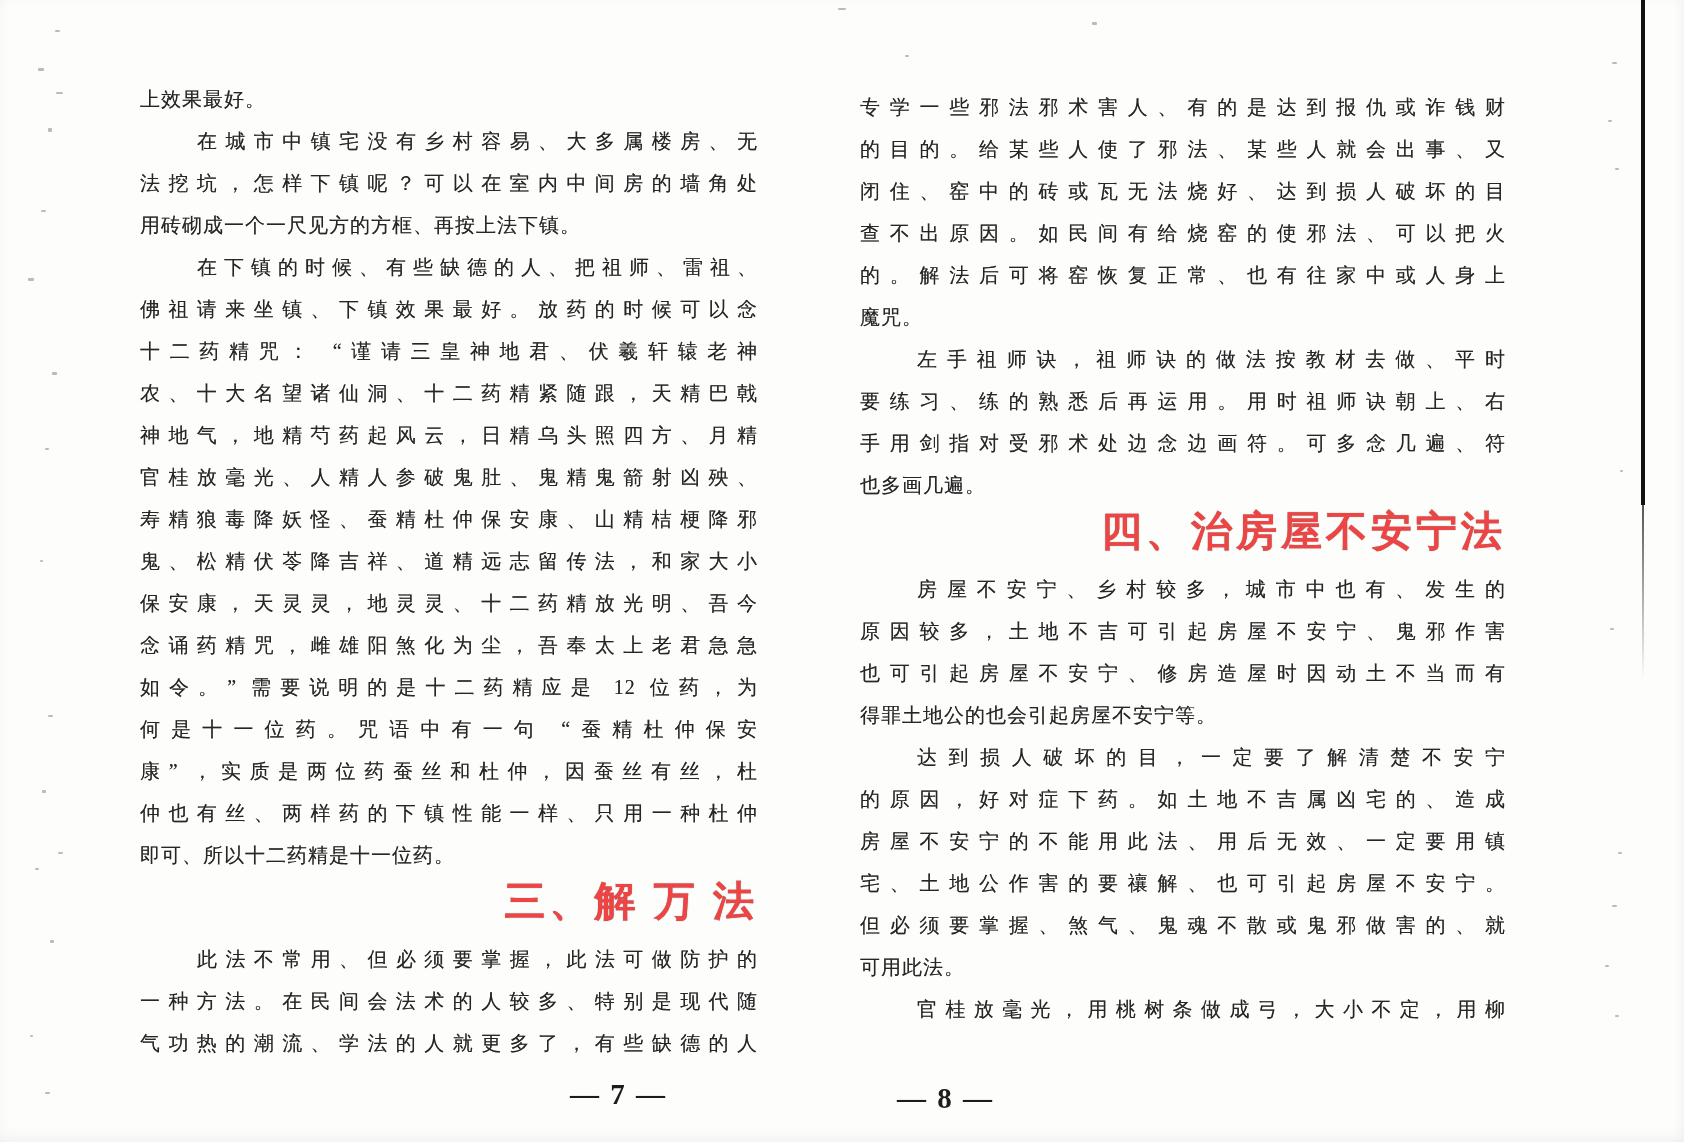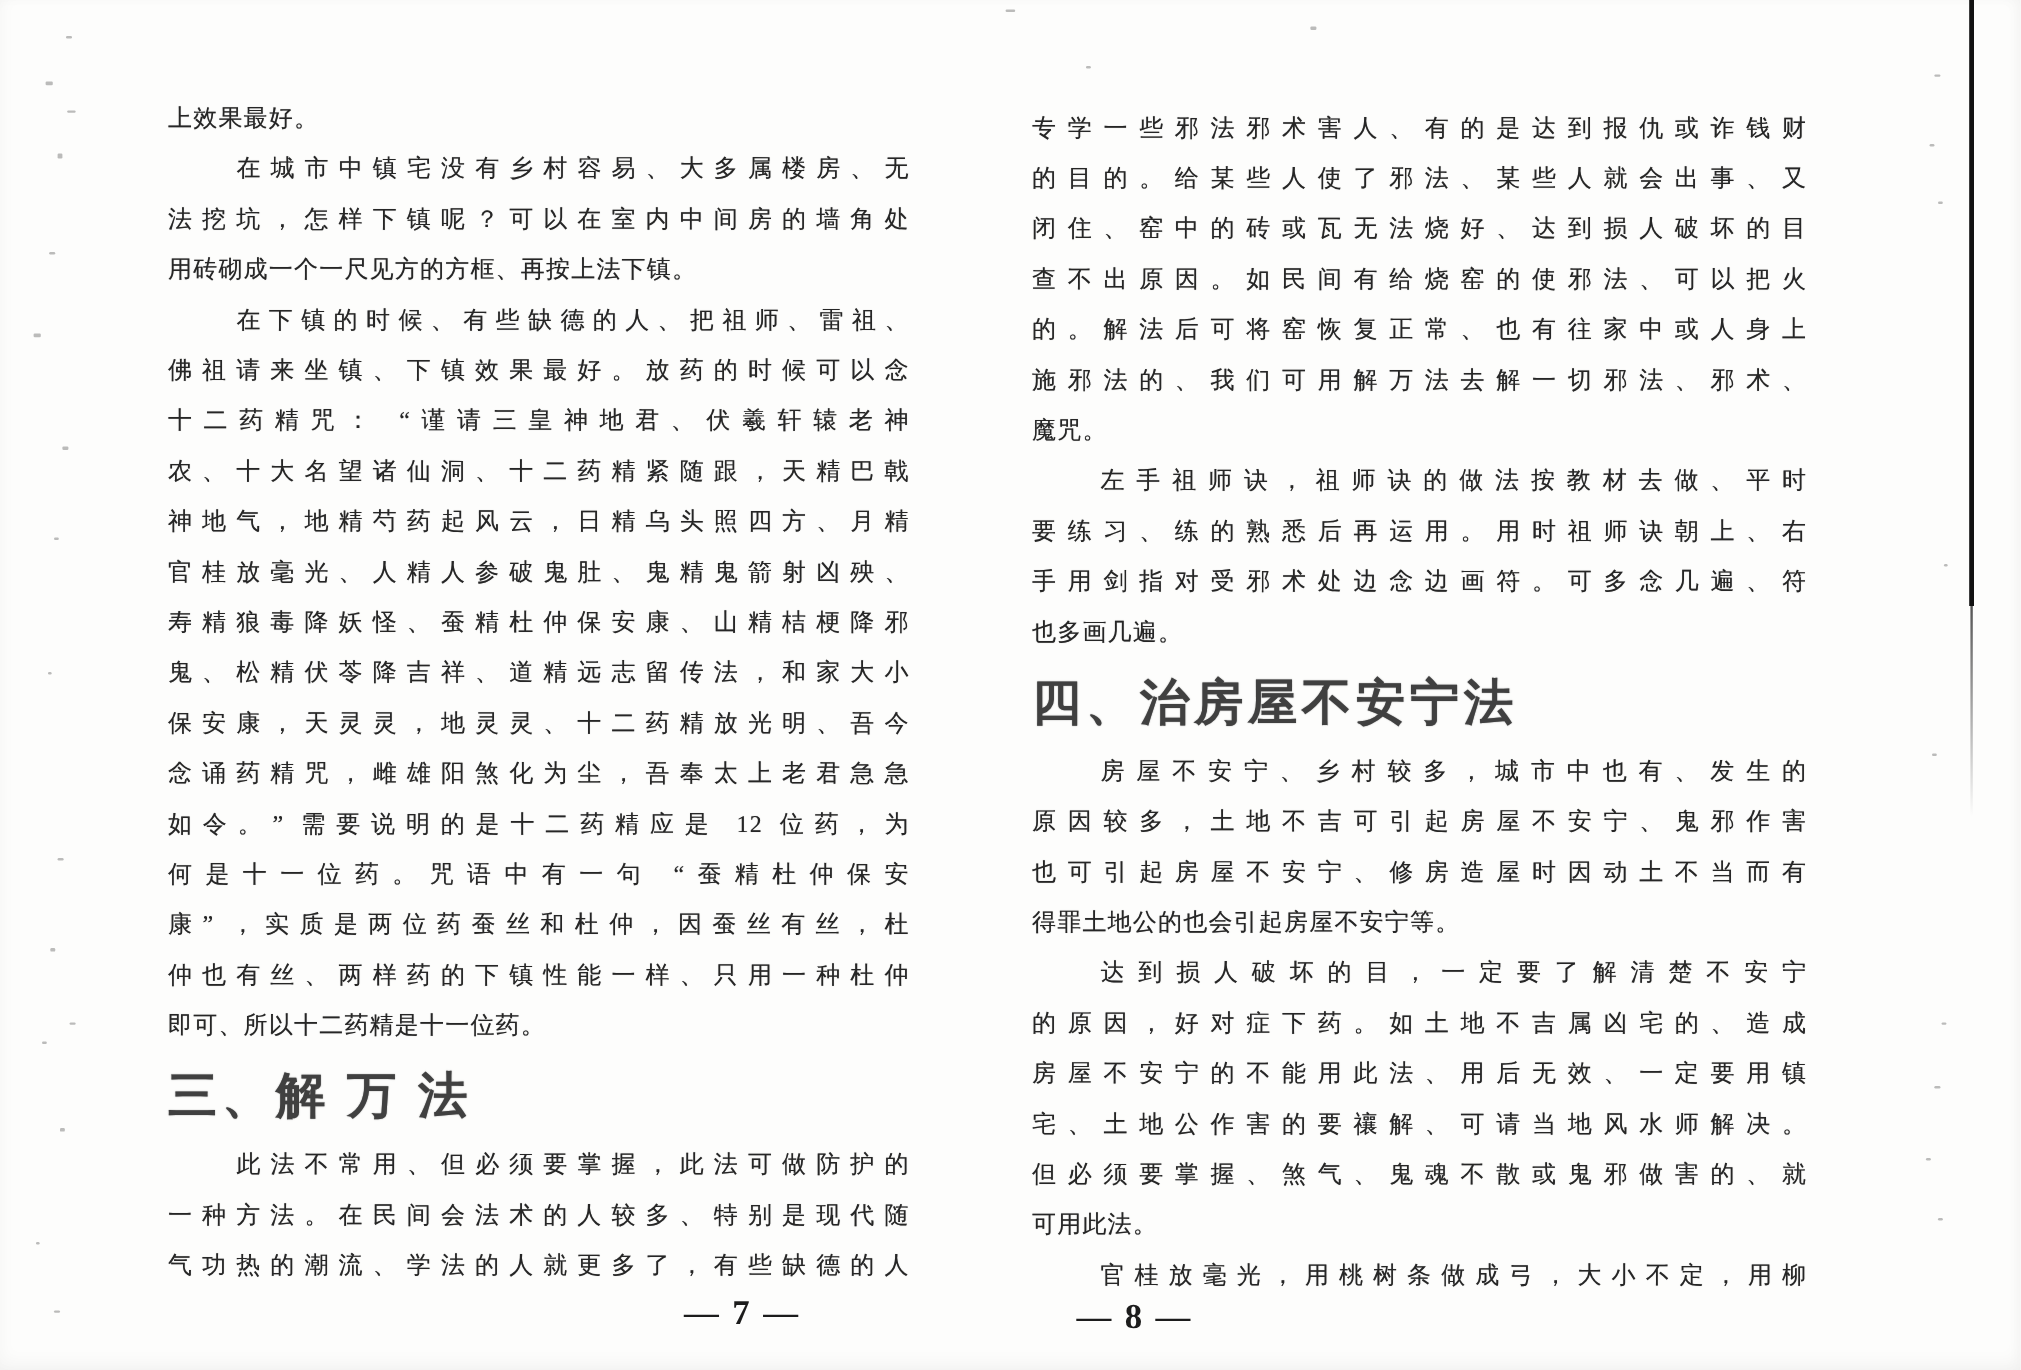"施邪法的、我们可用解万法去解一切邪法、邪术、" div.t-line { html: <div>施邪法的、我们可用解万法去解一切邪法、邪术、</div> -> none }
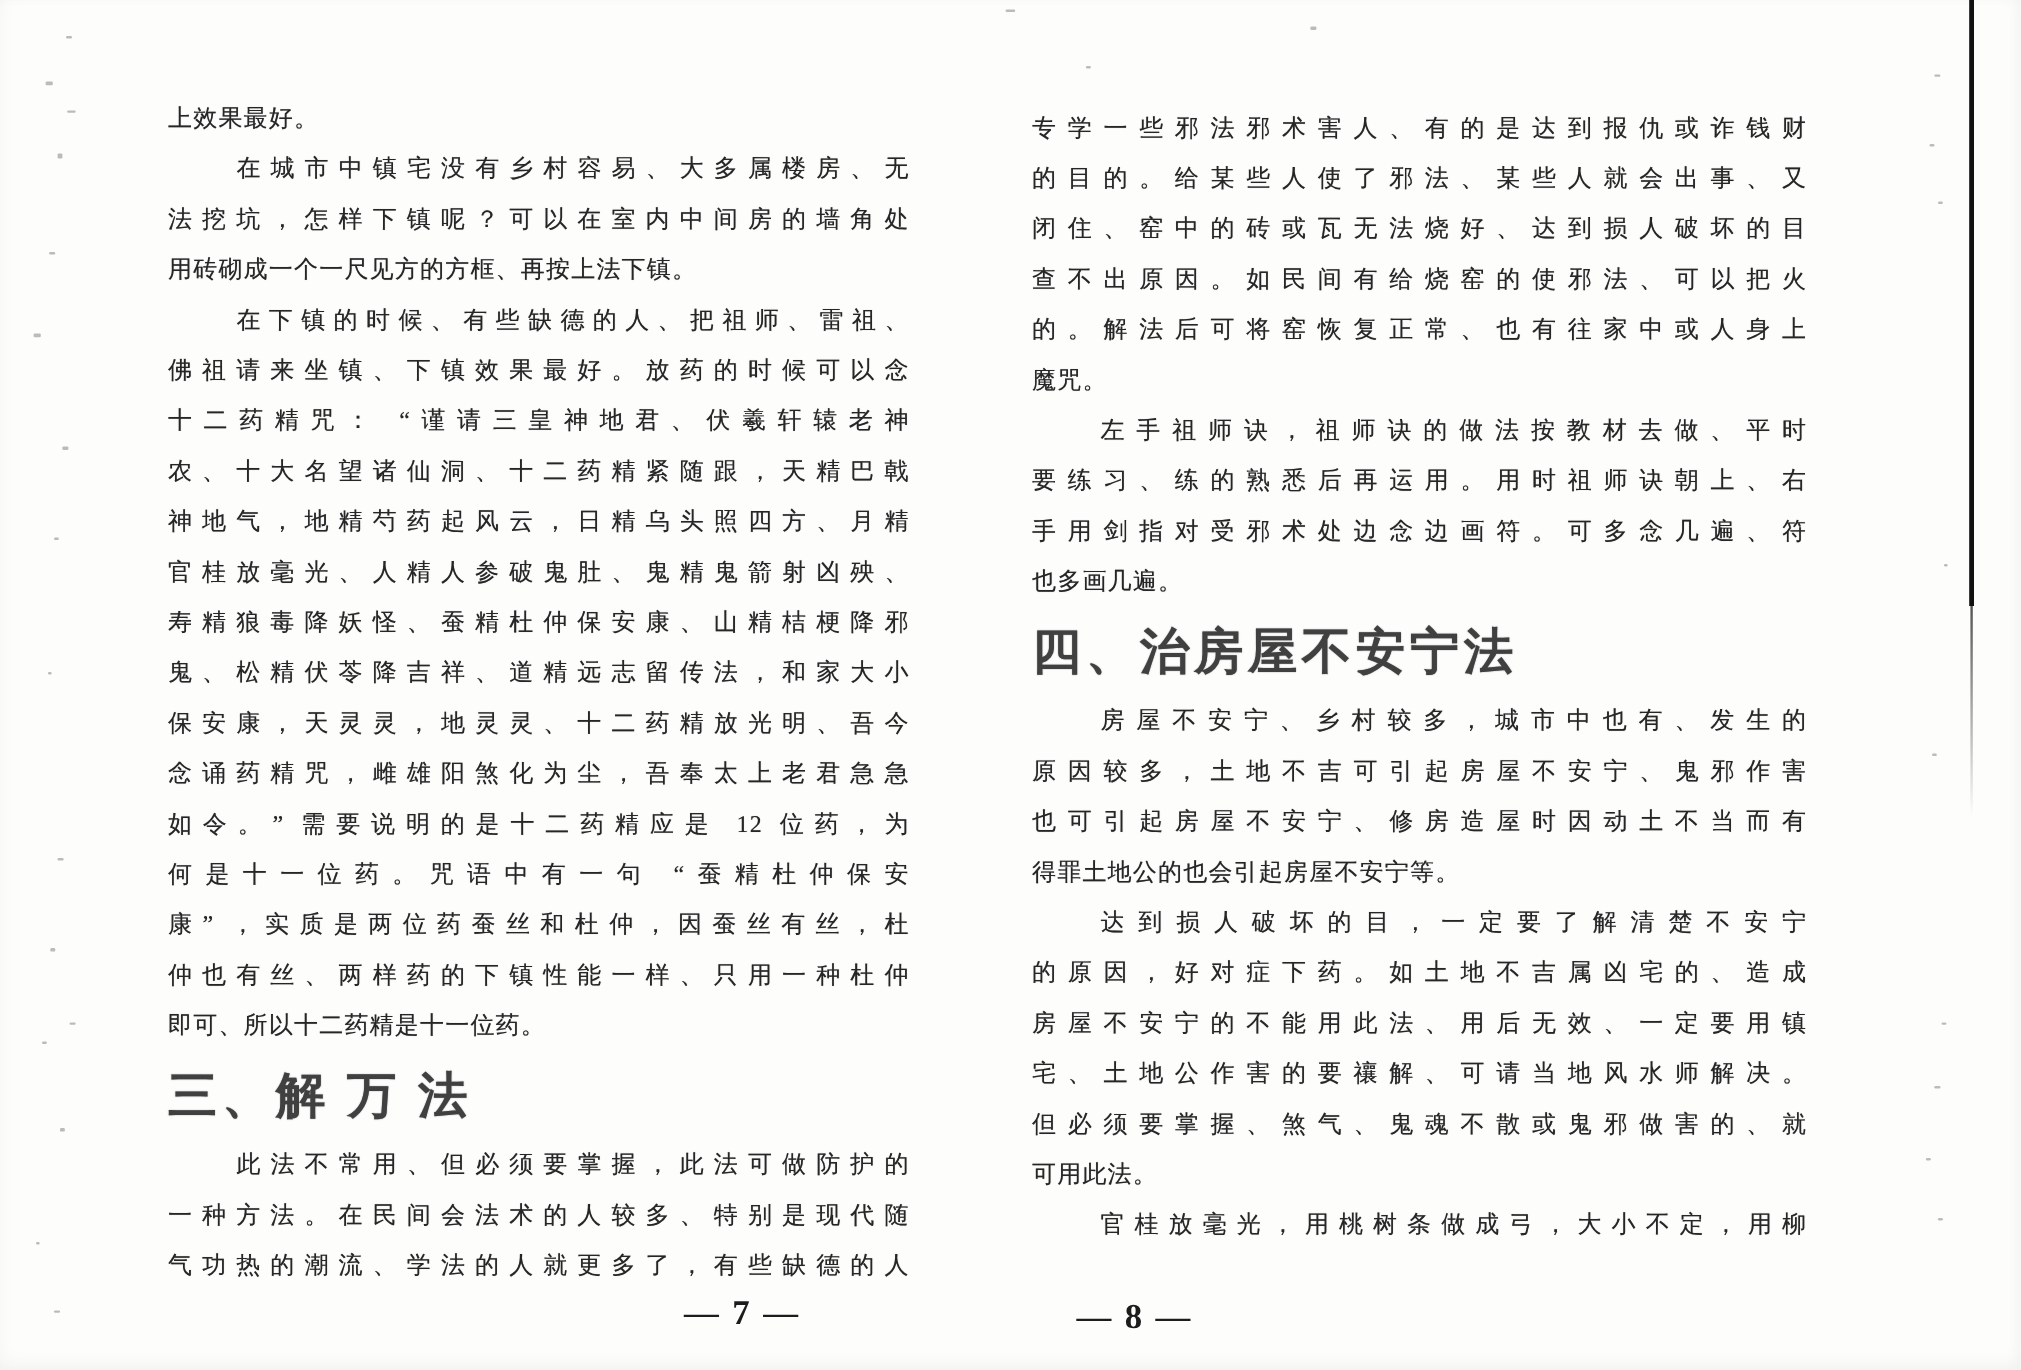"四、治房屋不安宁法" .section-heading { color: #404040 -> #ef4444; margin-top: 12px -> none; text-align: left -> right }
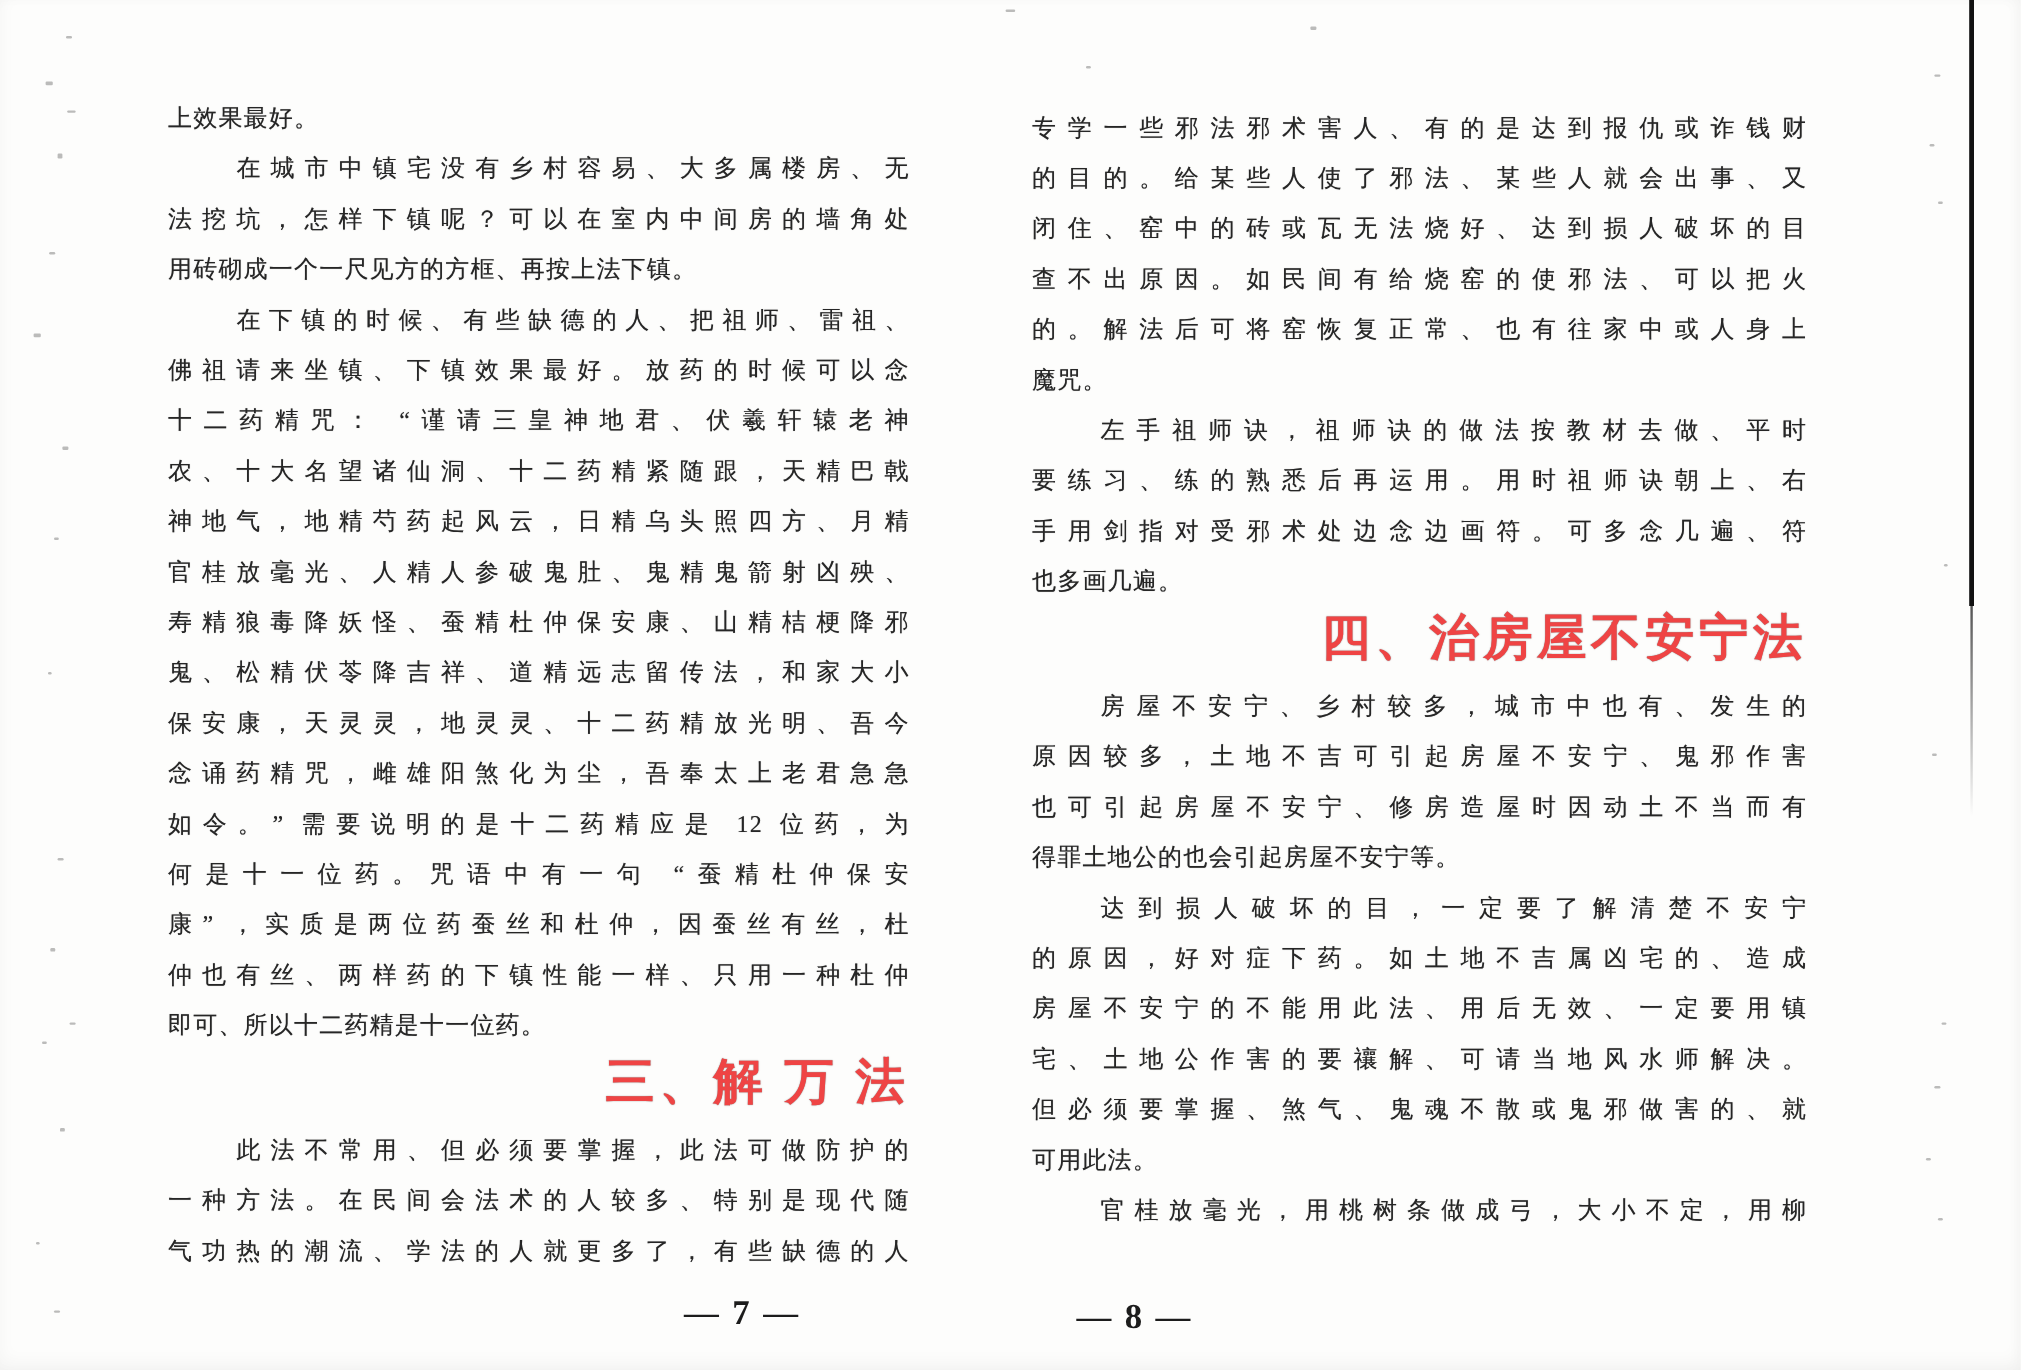"宅、土地公作害的要禳解、可请当地风水师解决。" div.t-line { text: 可请当地风水师解决 -> 也可引起房屋不安宁 }
